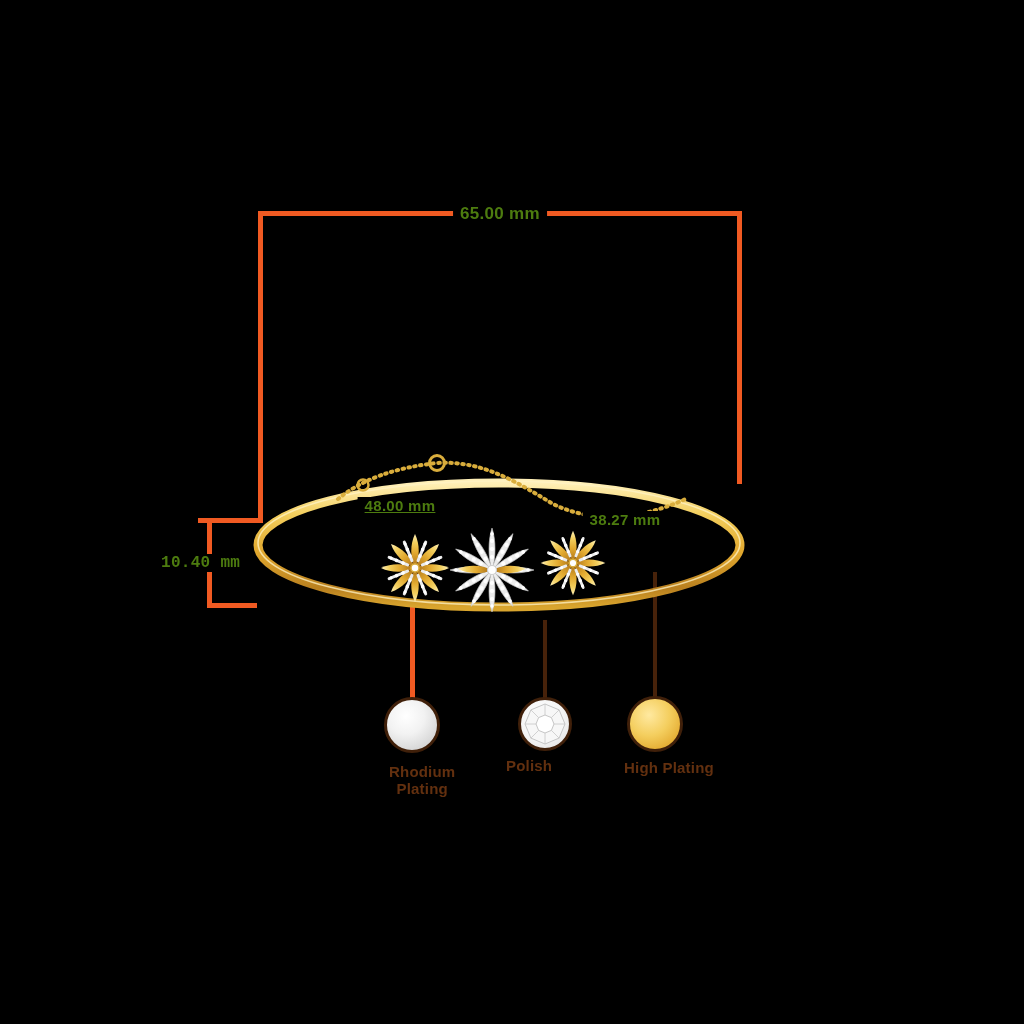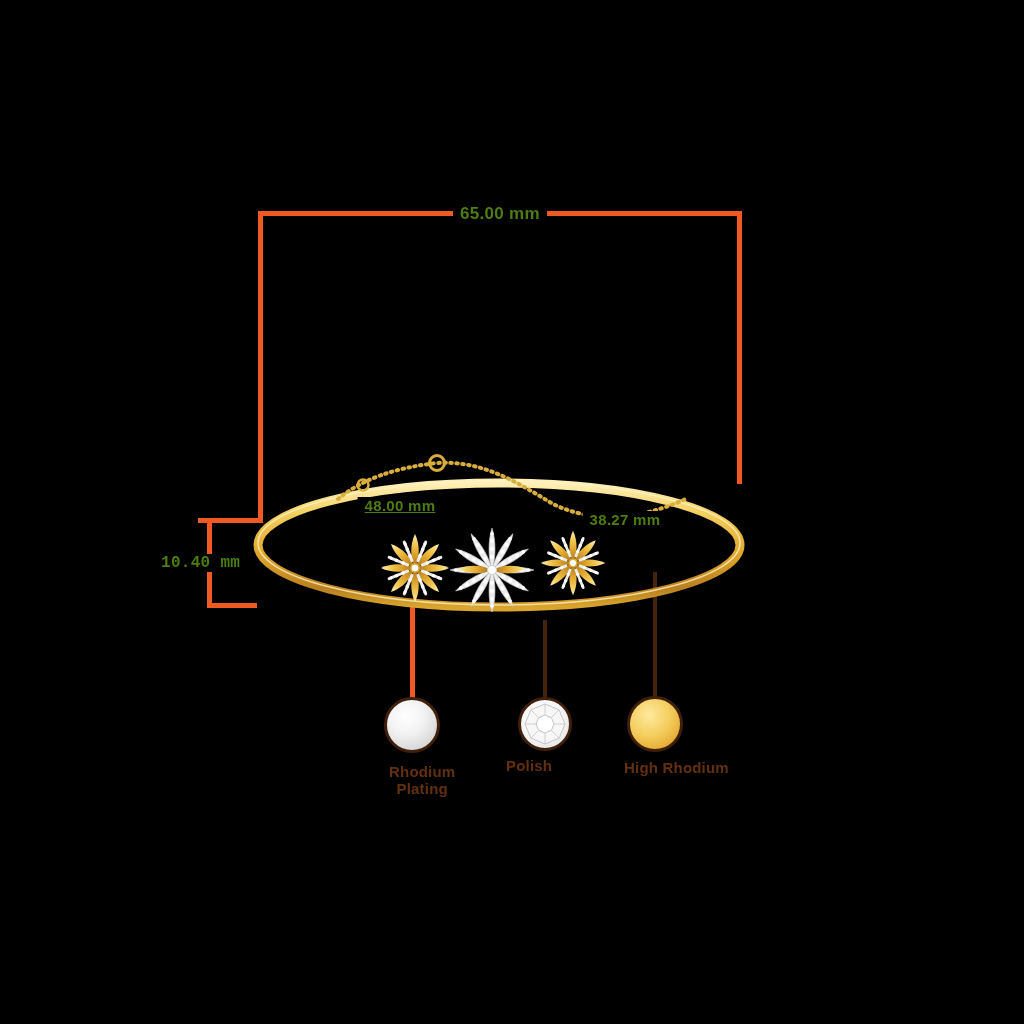"High Rhodium" div.legend-label { text: Rhodium -> Plating }
